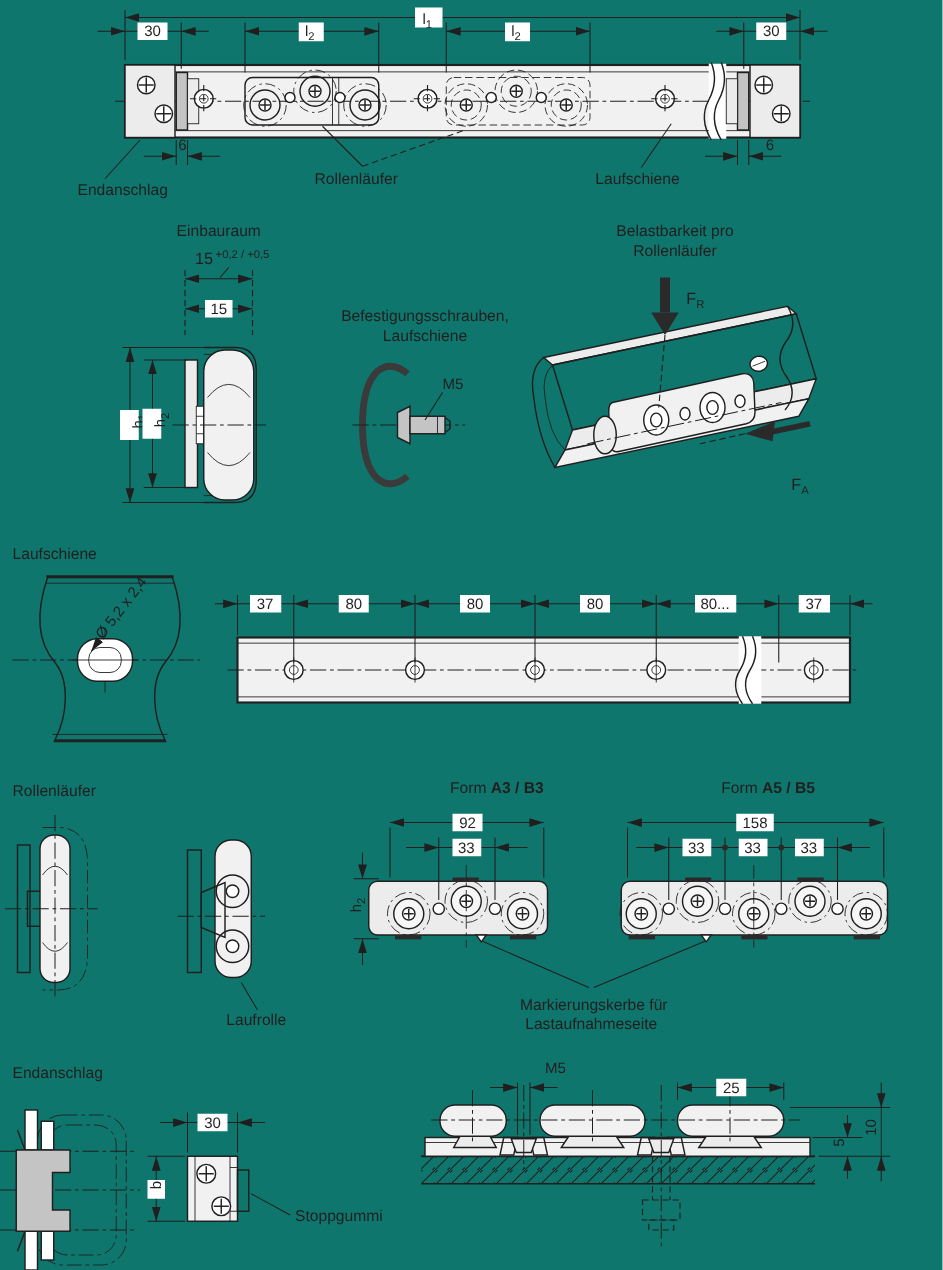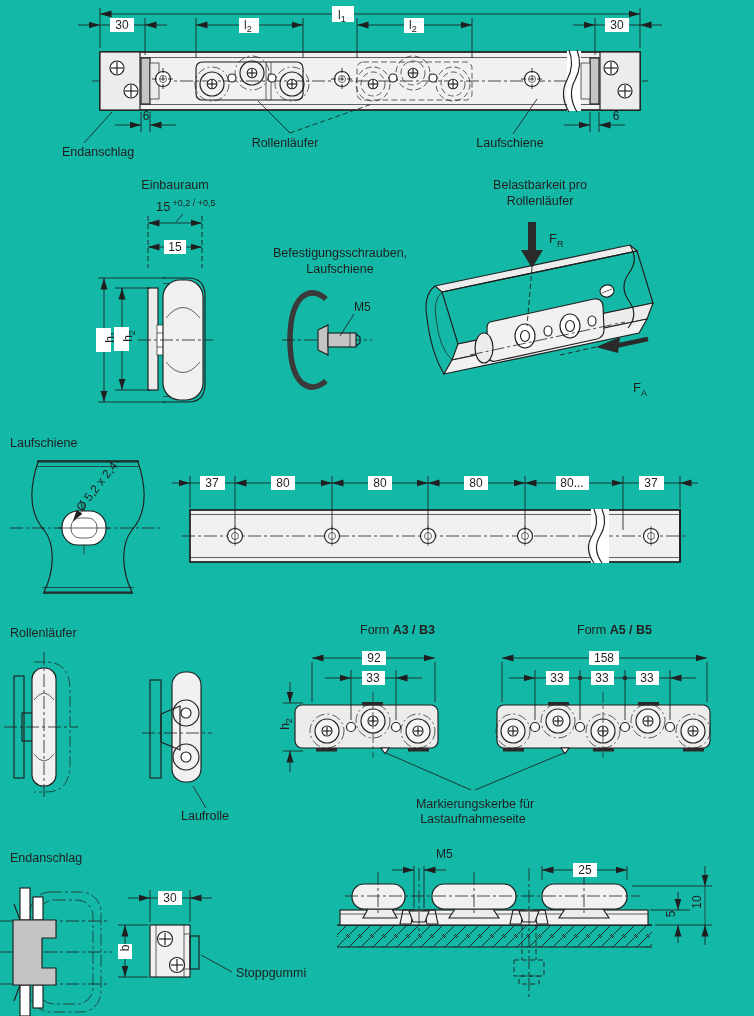"l1" .page { background: #14b8a6 -> #0f766e }
